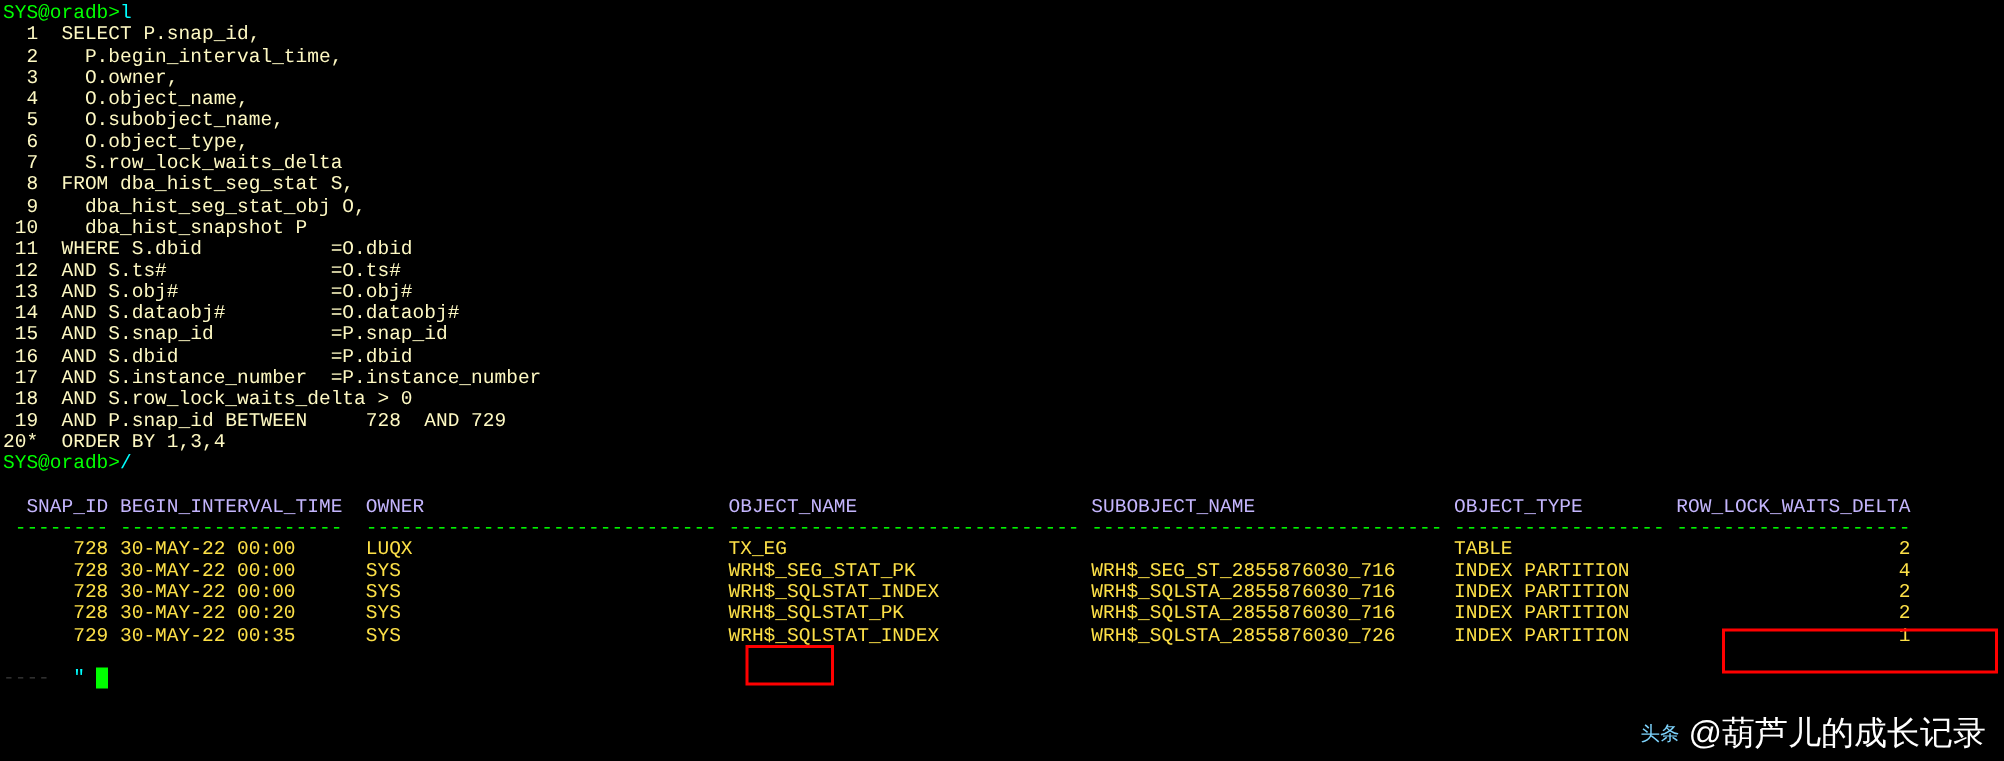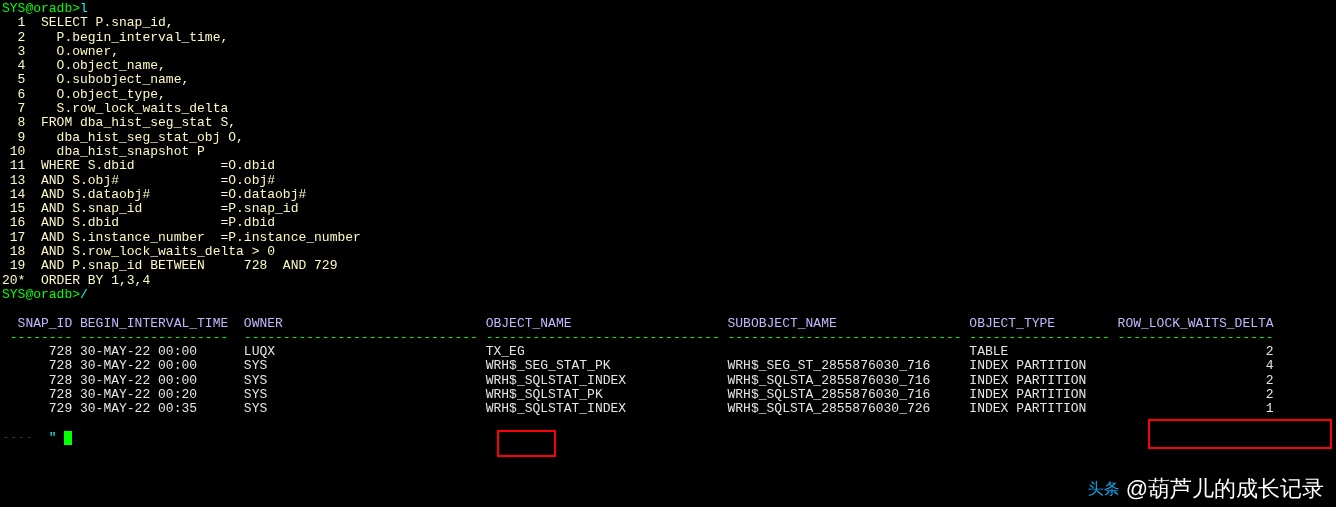"12 AND S.ts# =O.ts#" div.sql-line { html: none -> <div> 12 AND S.ts# =O.ts#</div> }
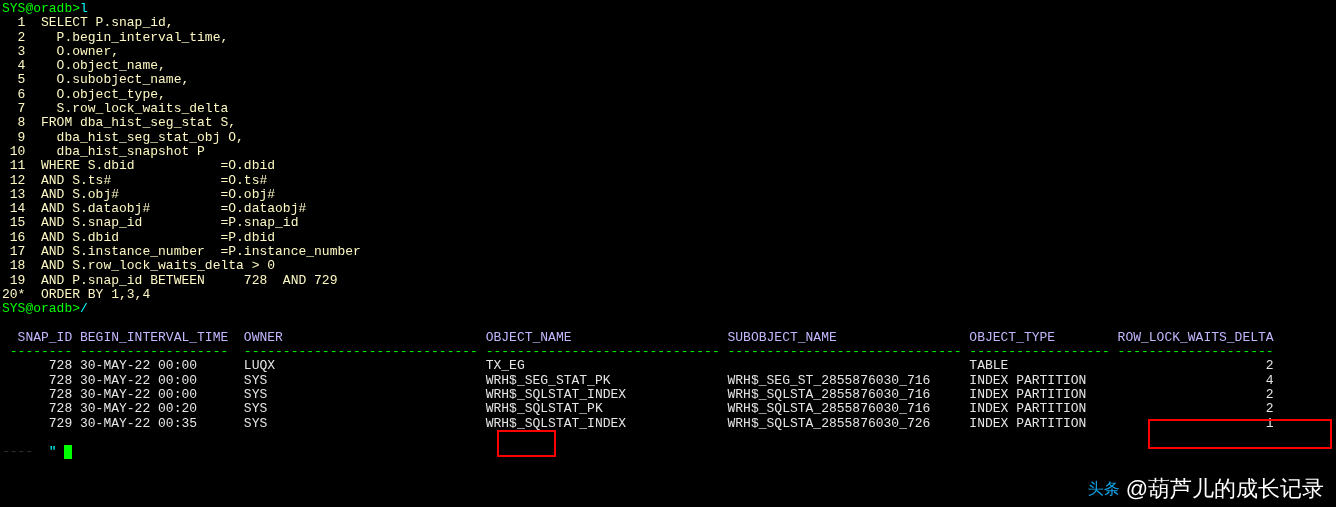"728 30-MAY-22 00:00 LUQX TX_EG" .data-row { color: #e5e5e5 -> #fde047 }
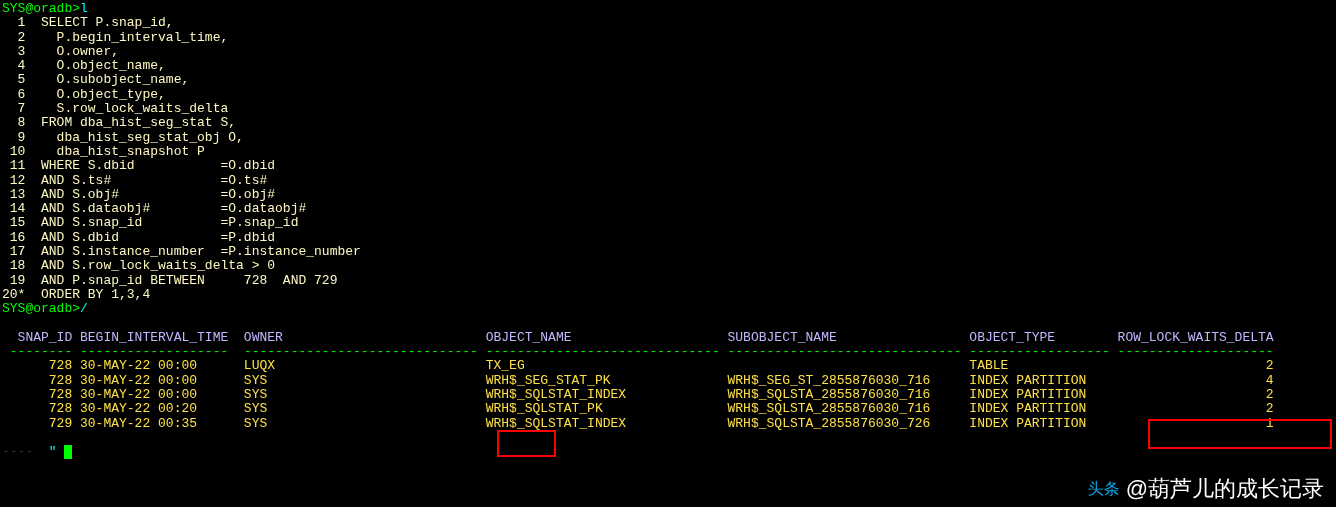"头条" .watermark-label { color: #0ea5e9 -> #7dd3fc; font-size: 16px -> 13px }
